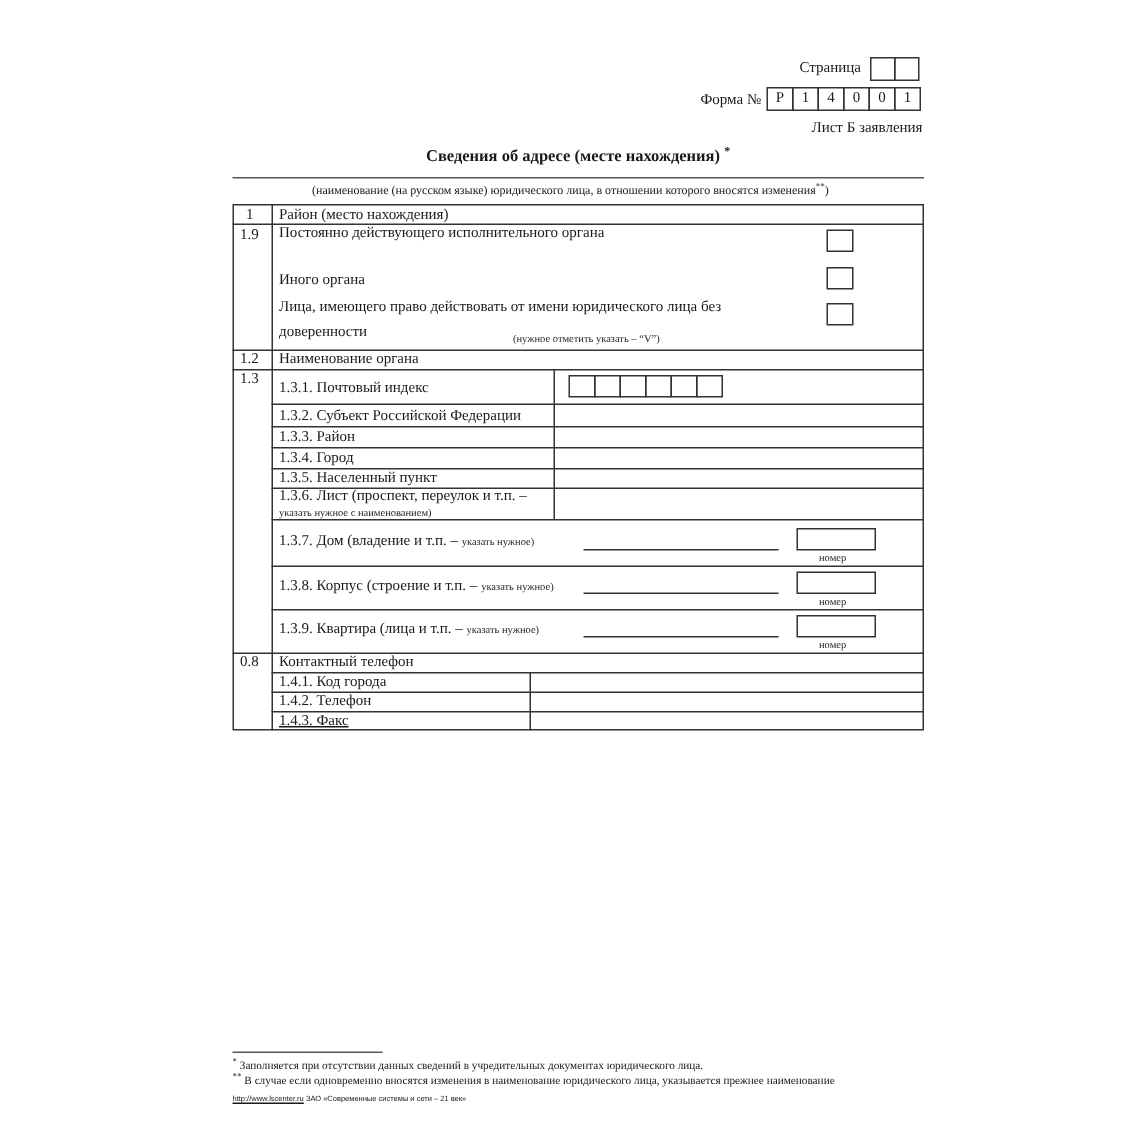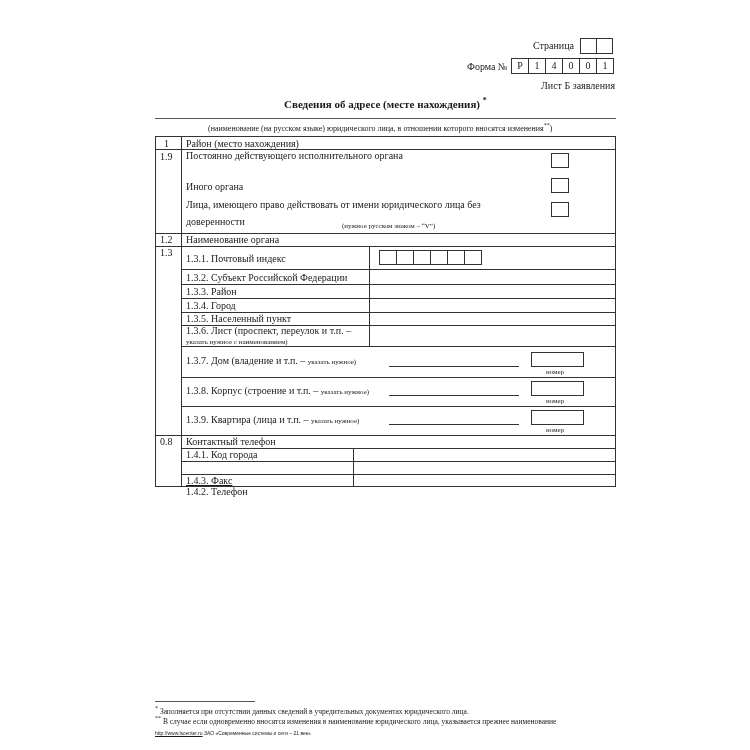"(нужное русском знаком – “V”)" span.txt { text: русском знаком -> отметить указать }
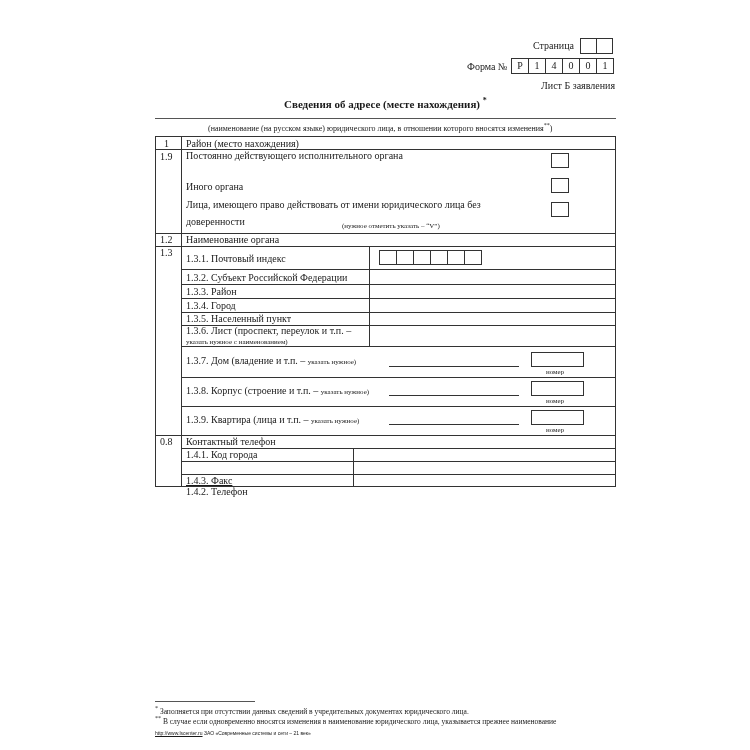"1.4.2. Телефон" span.txt { top: 486px -> 462px }
